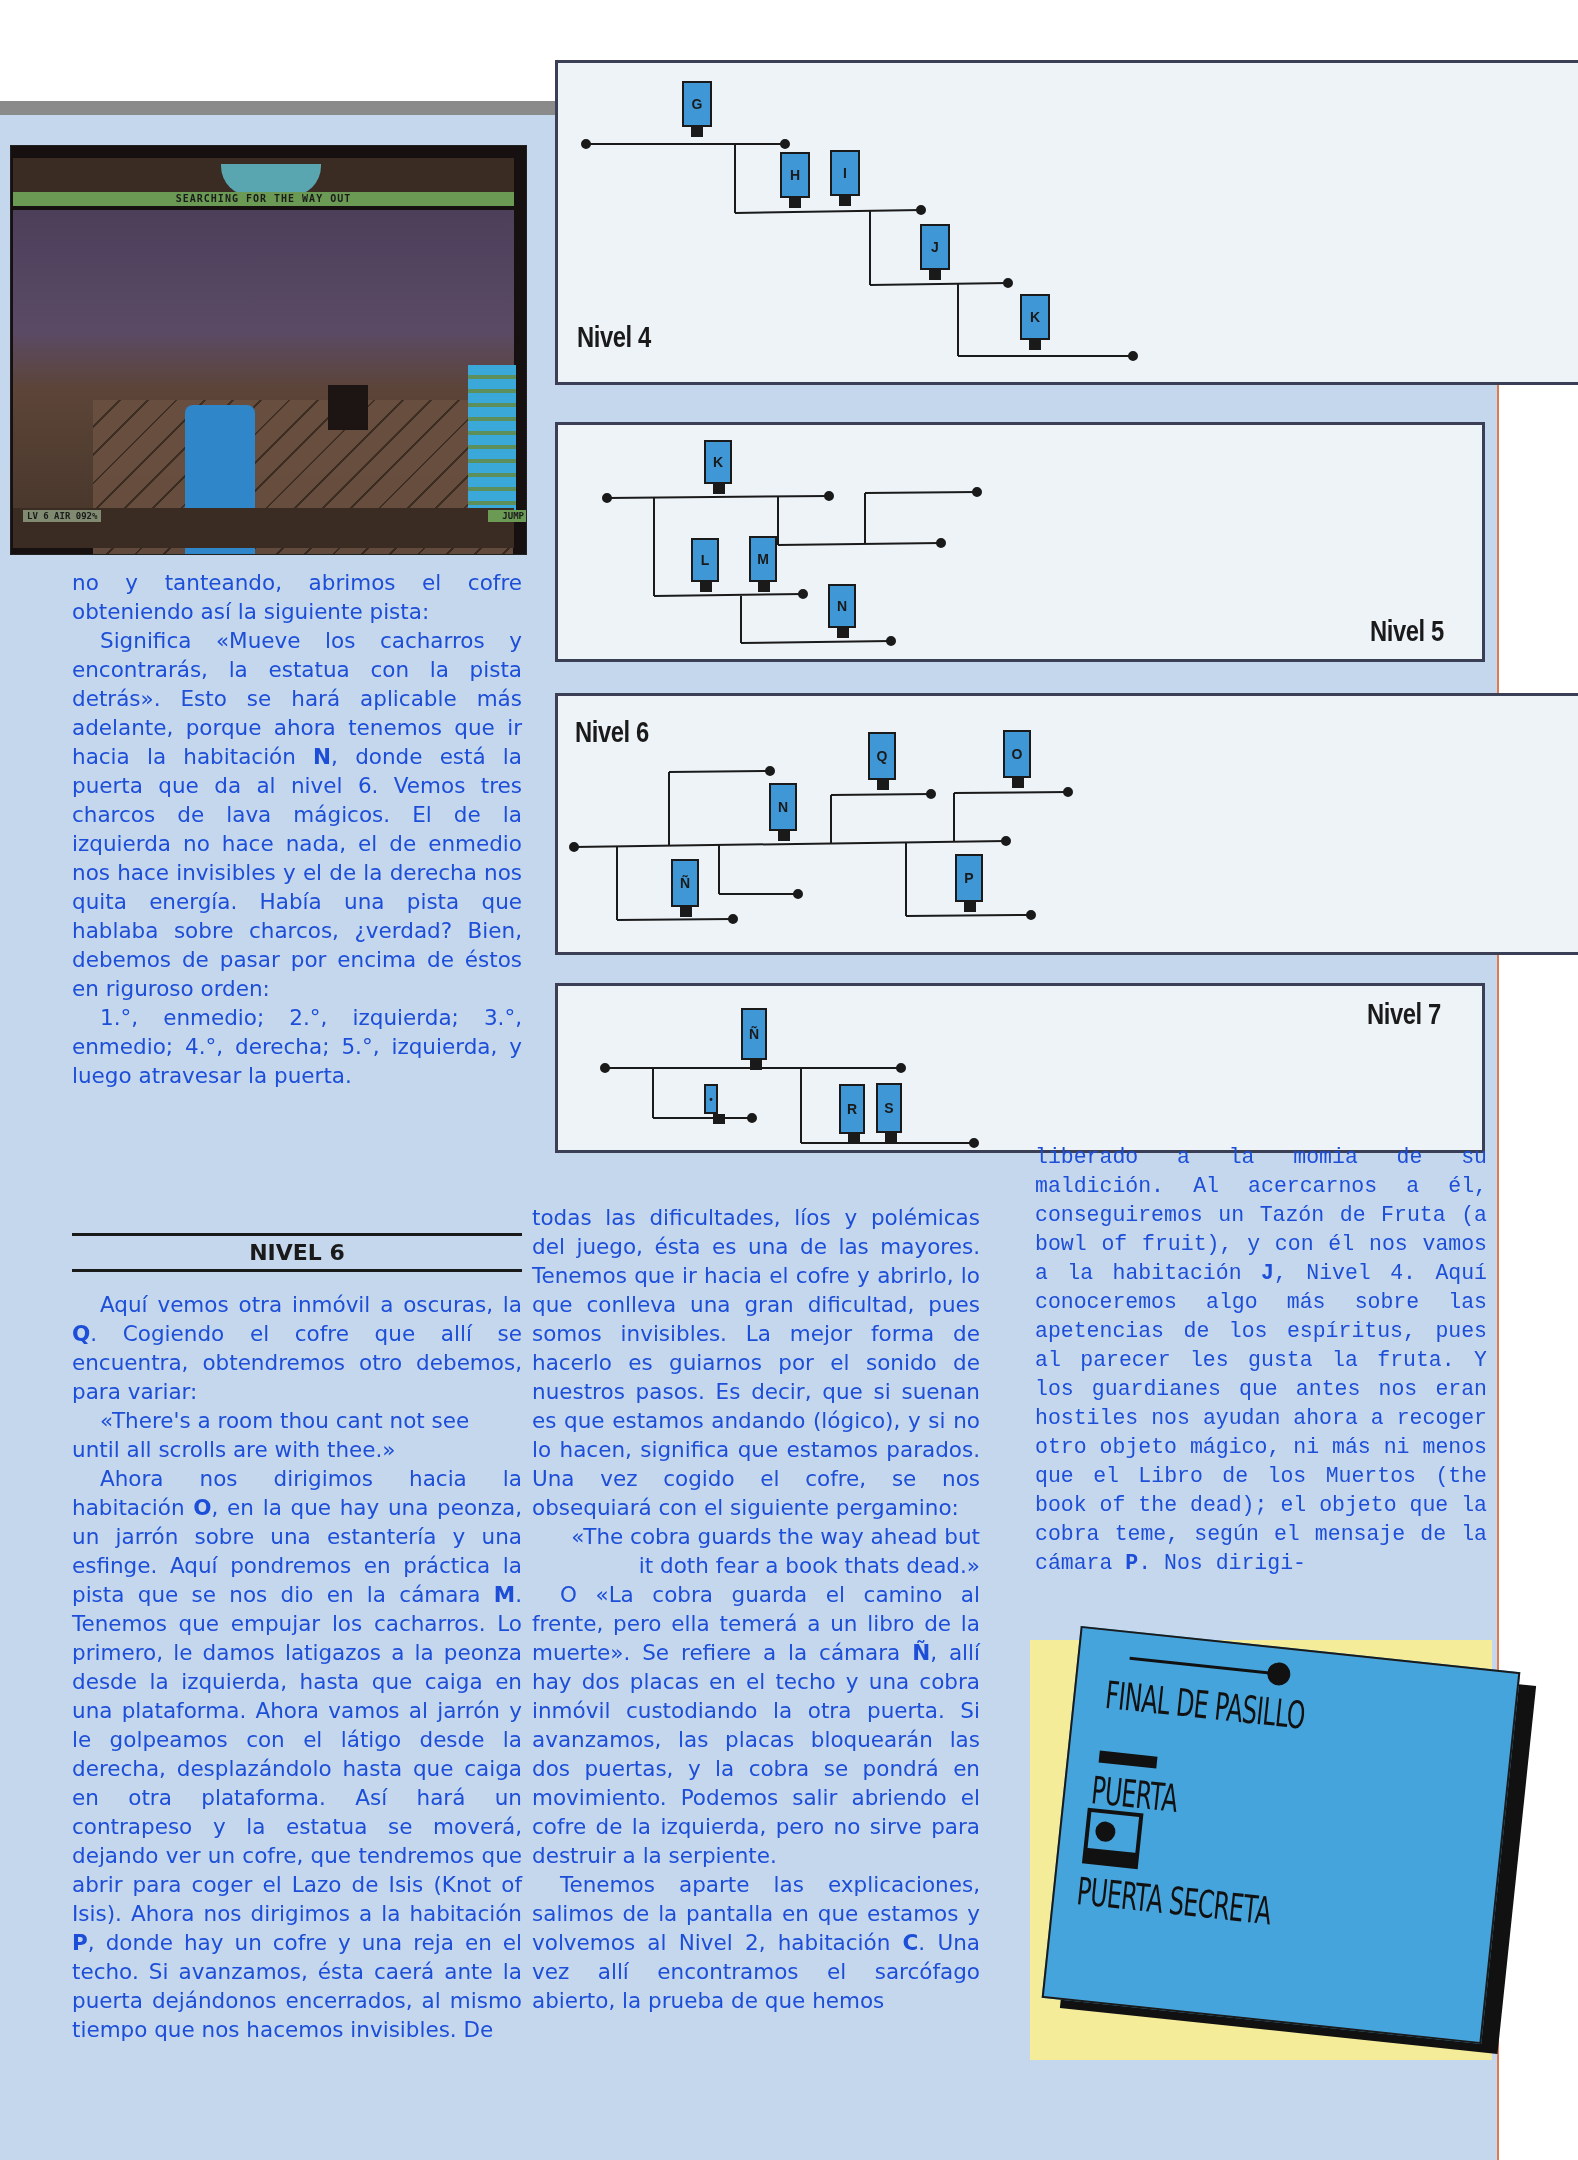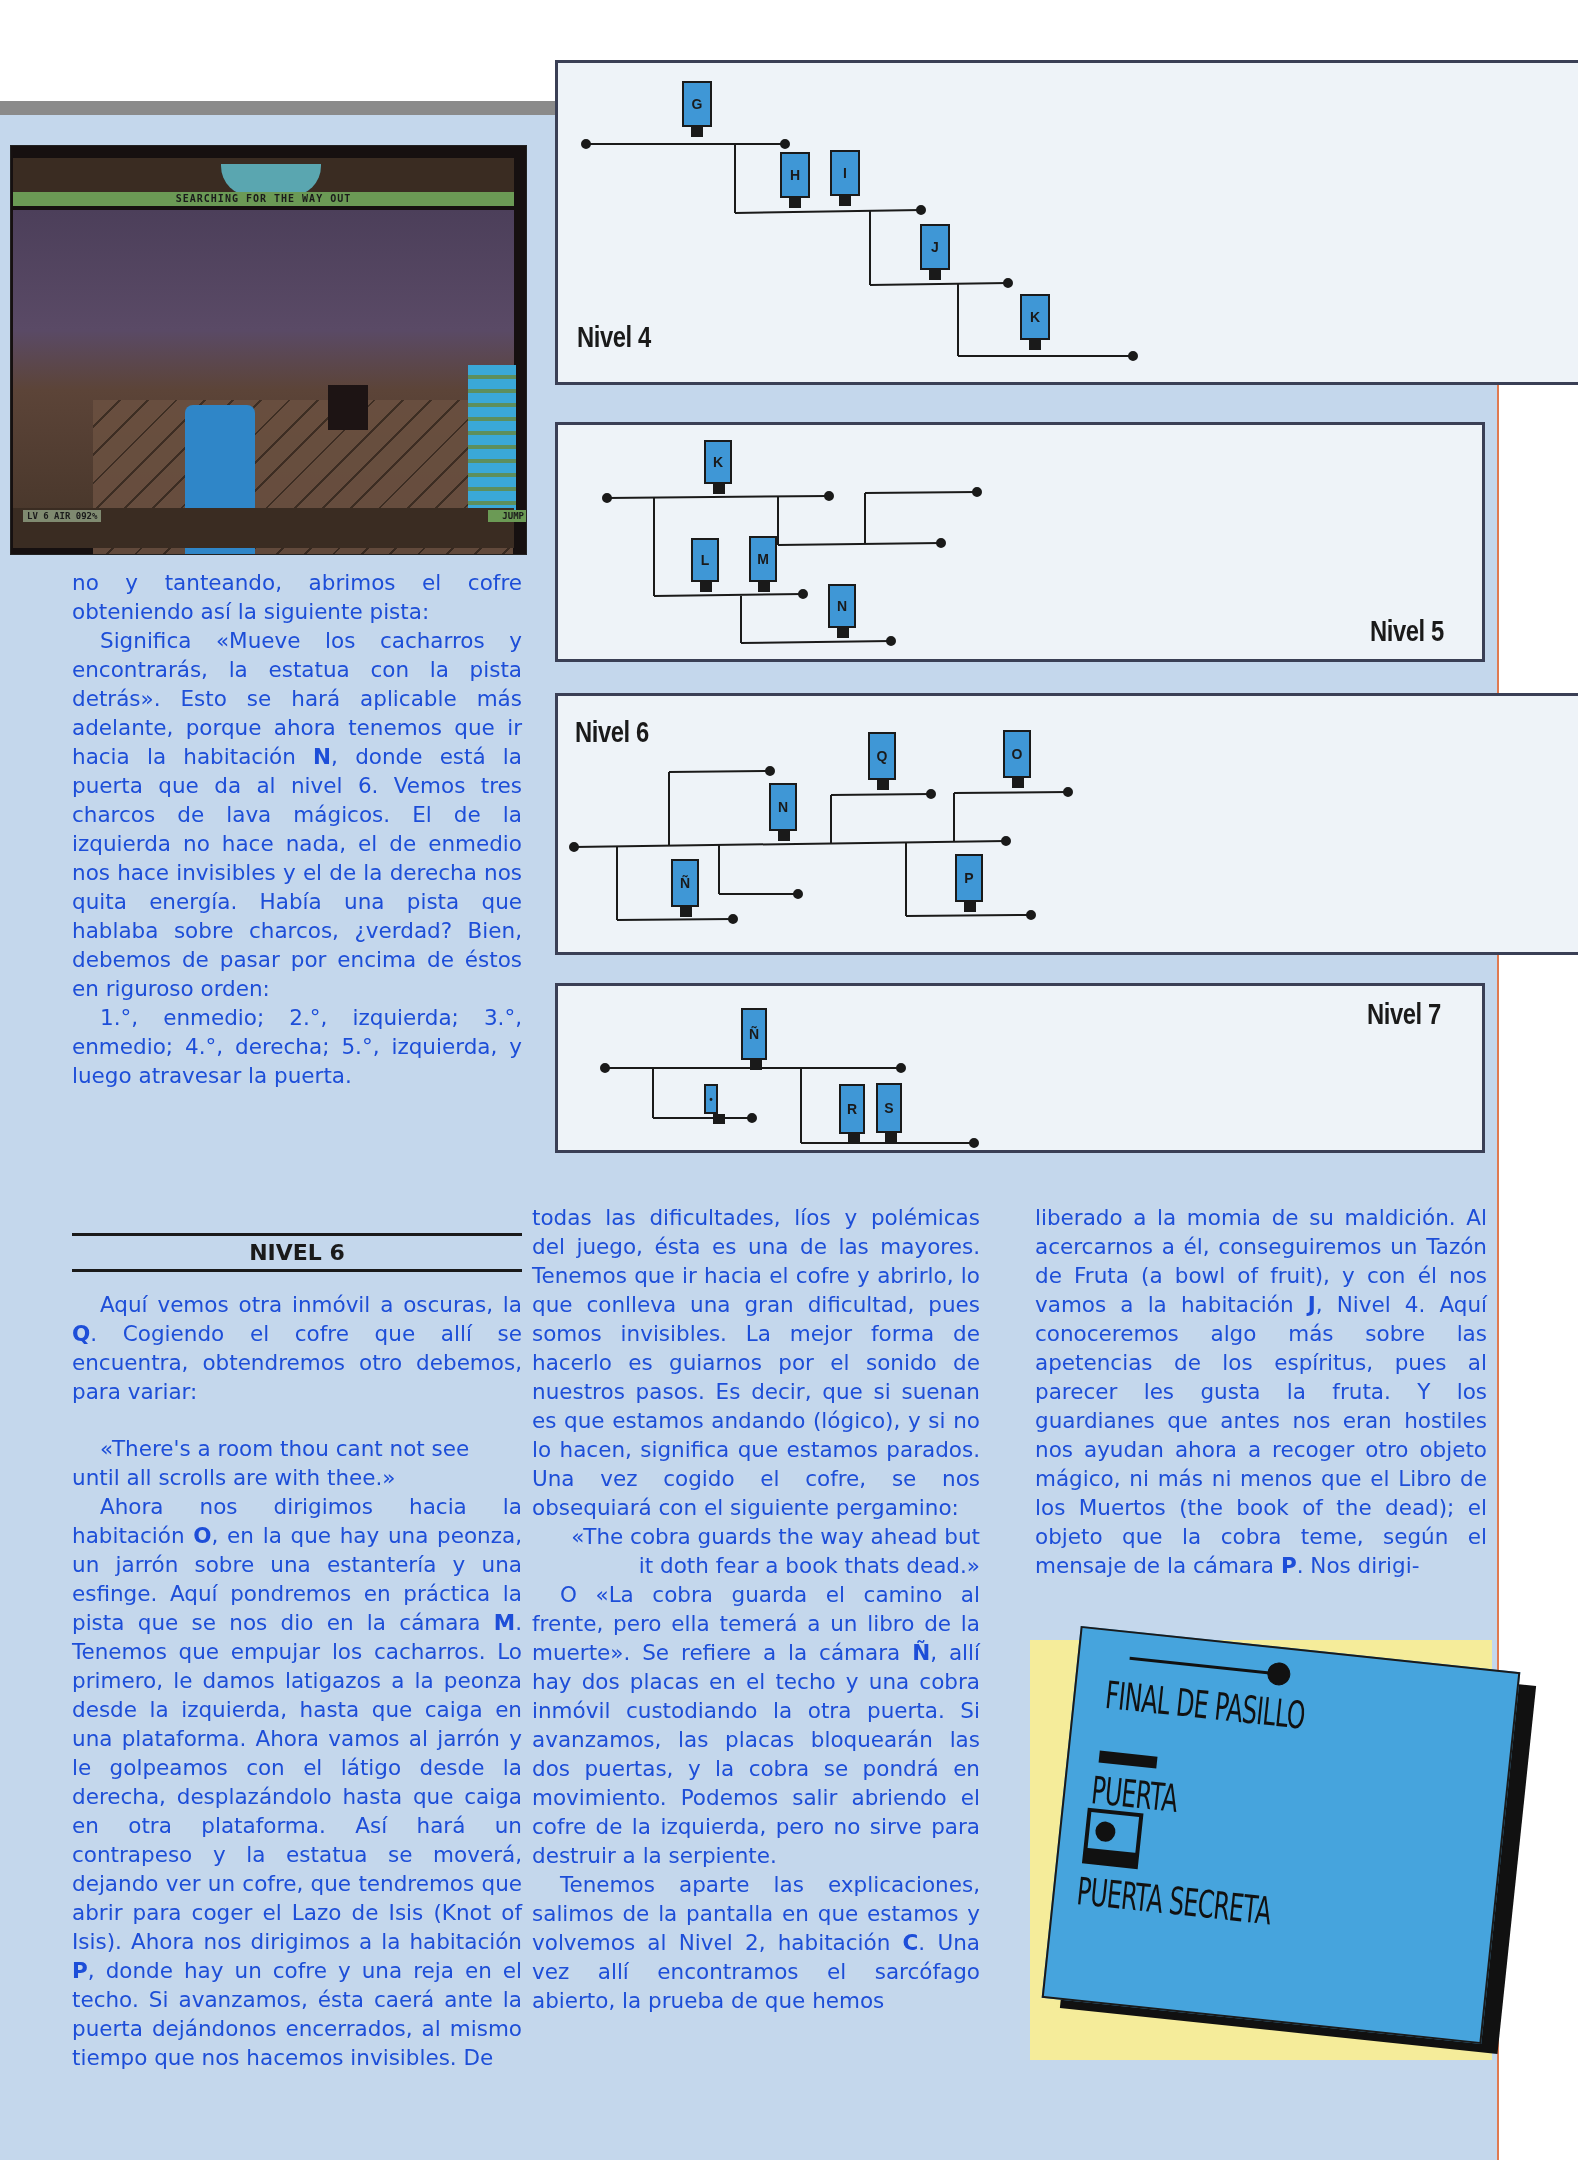"liberado a la momia de" div.col { font-family: none -> Liberation Mono, monospace; top: 1203px -> 1143px }
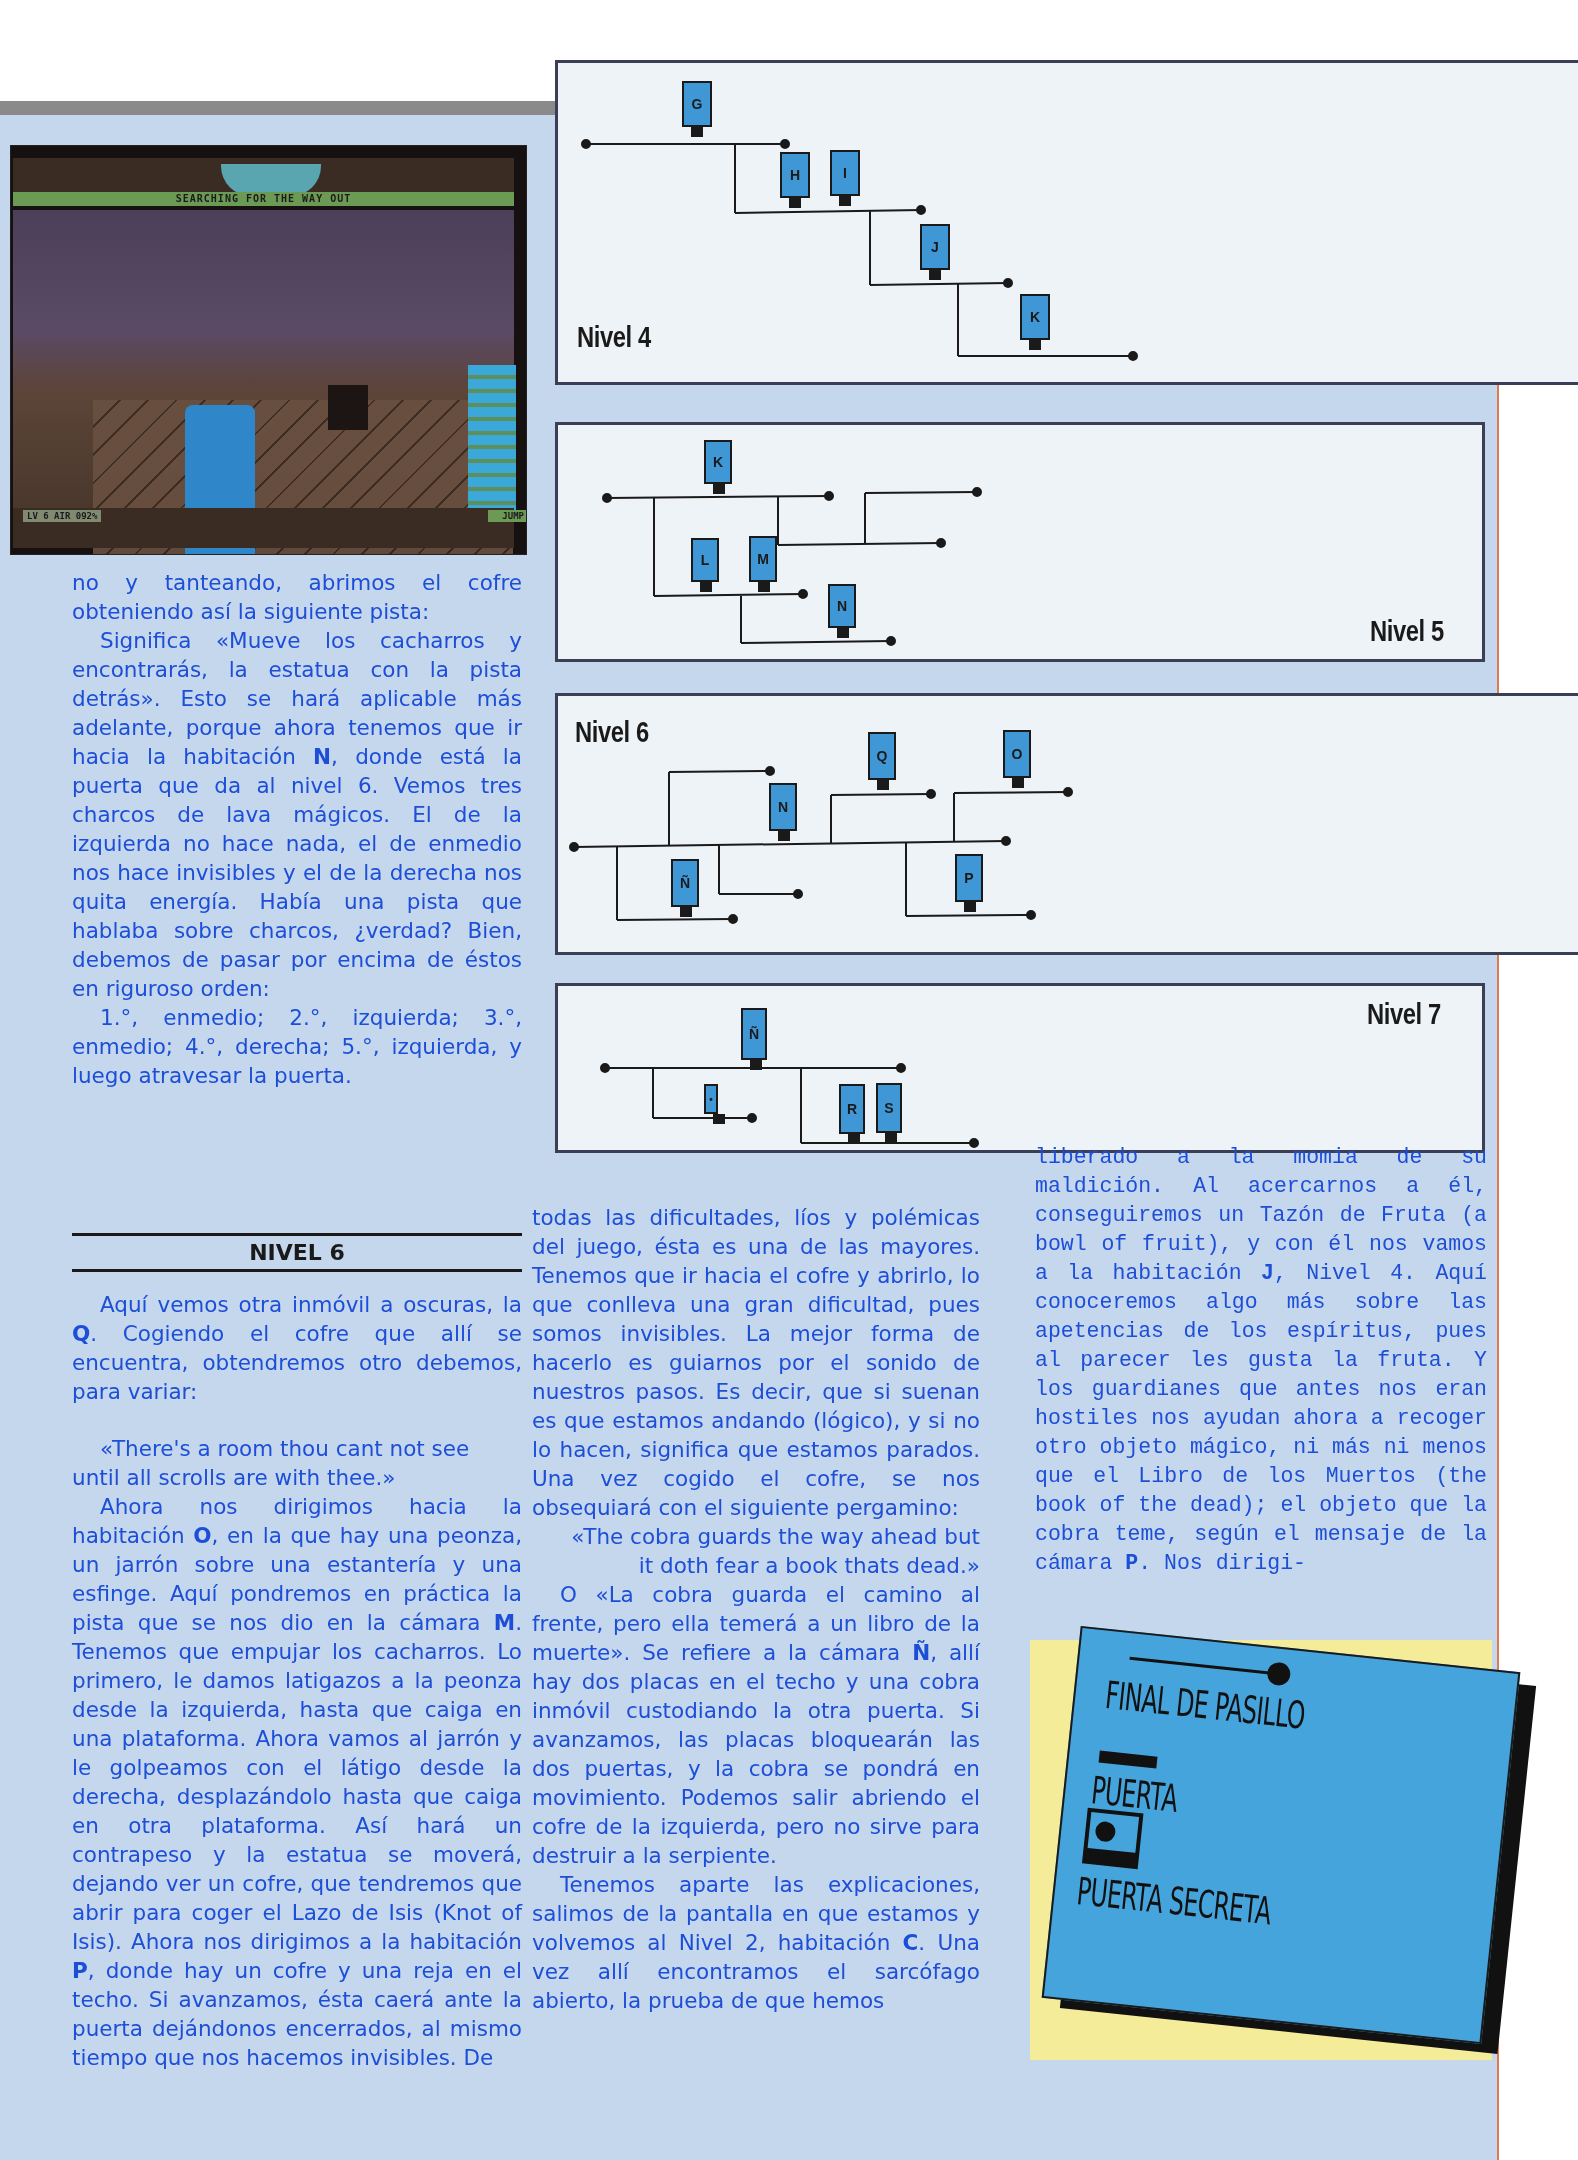"«There's a room thou cant" p.ind { margin-top: 28px -> none }
